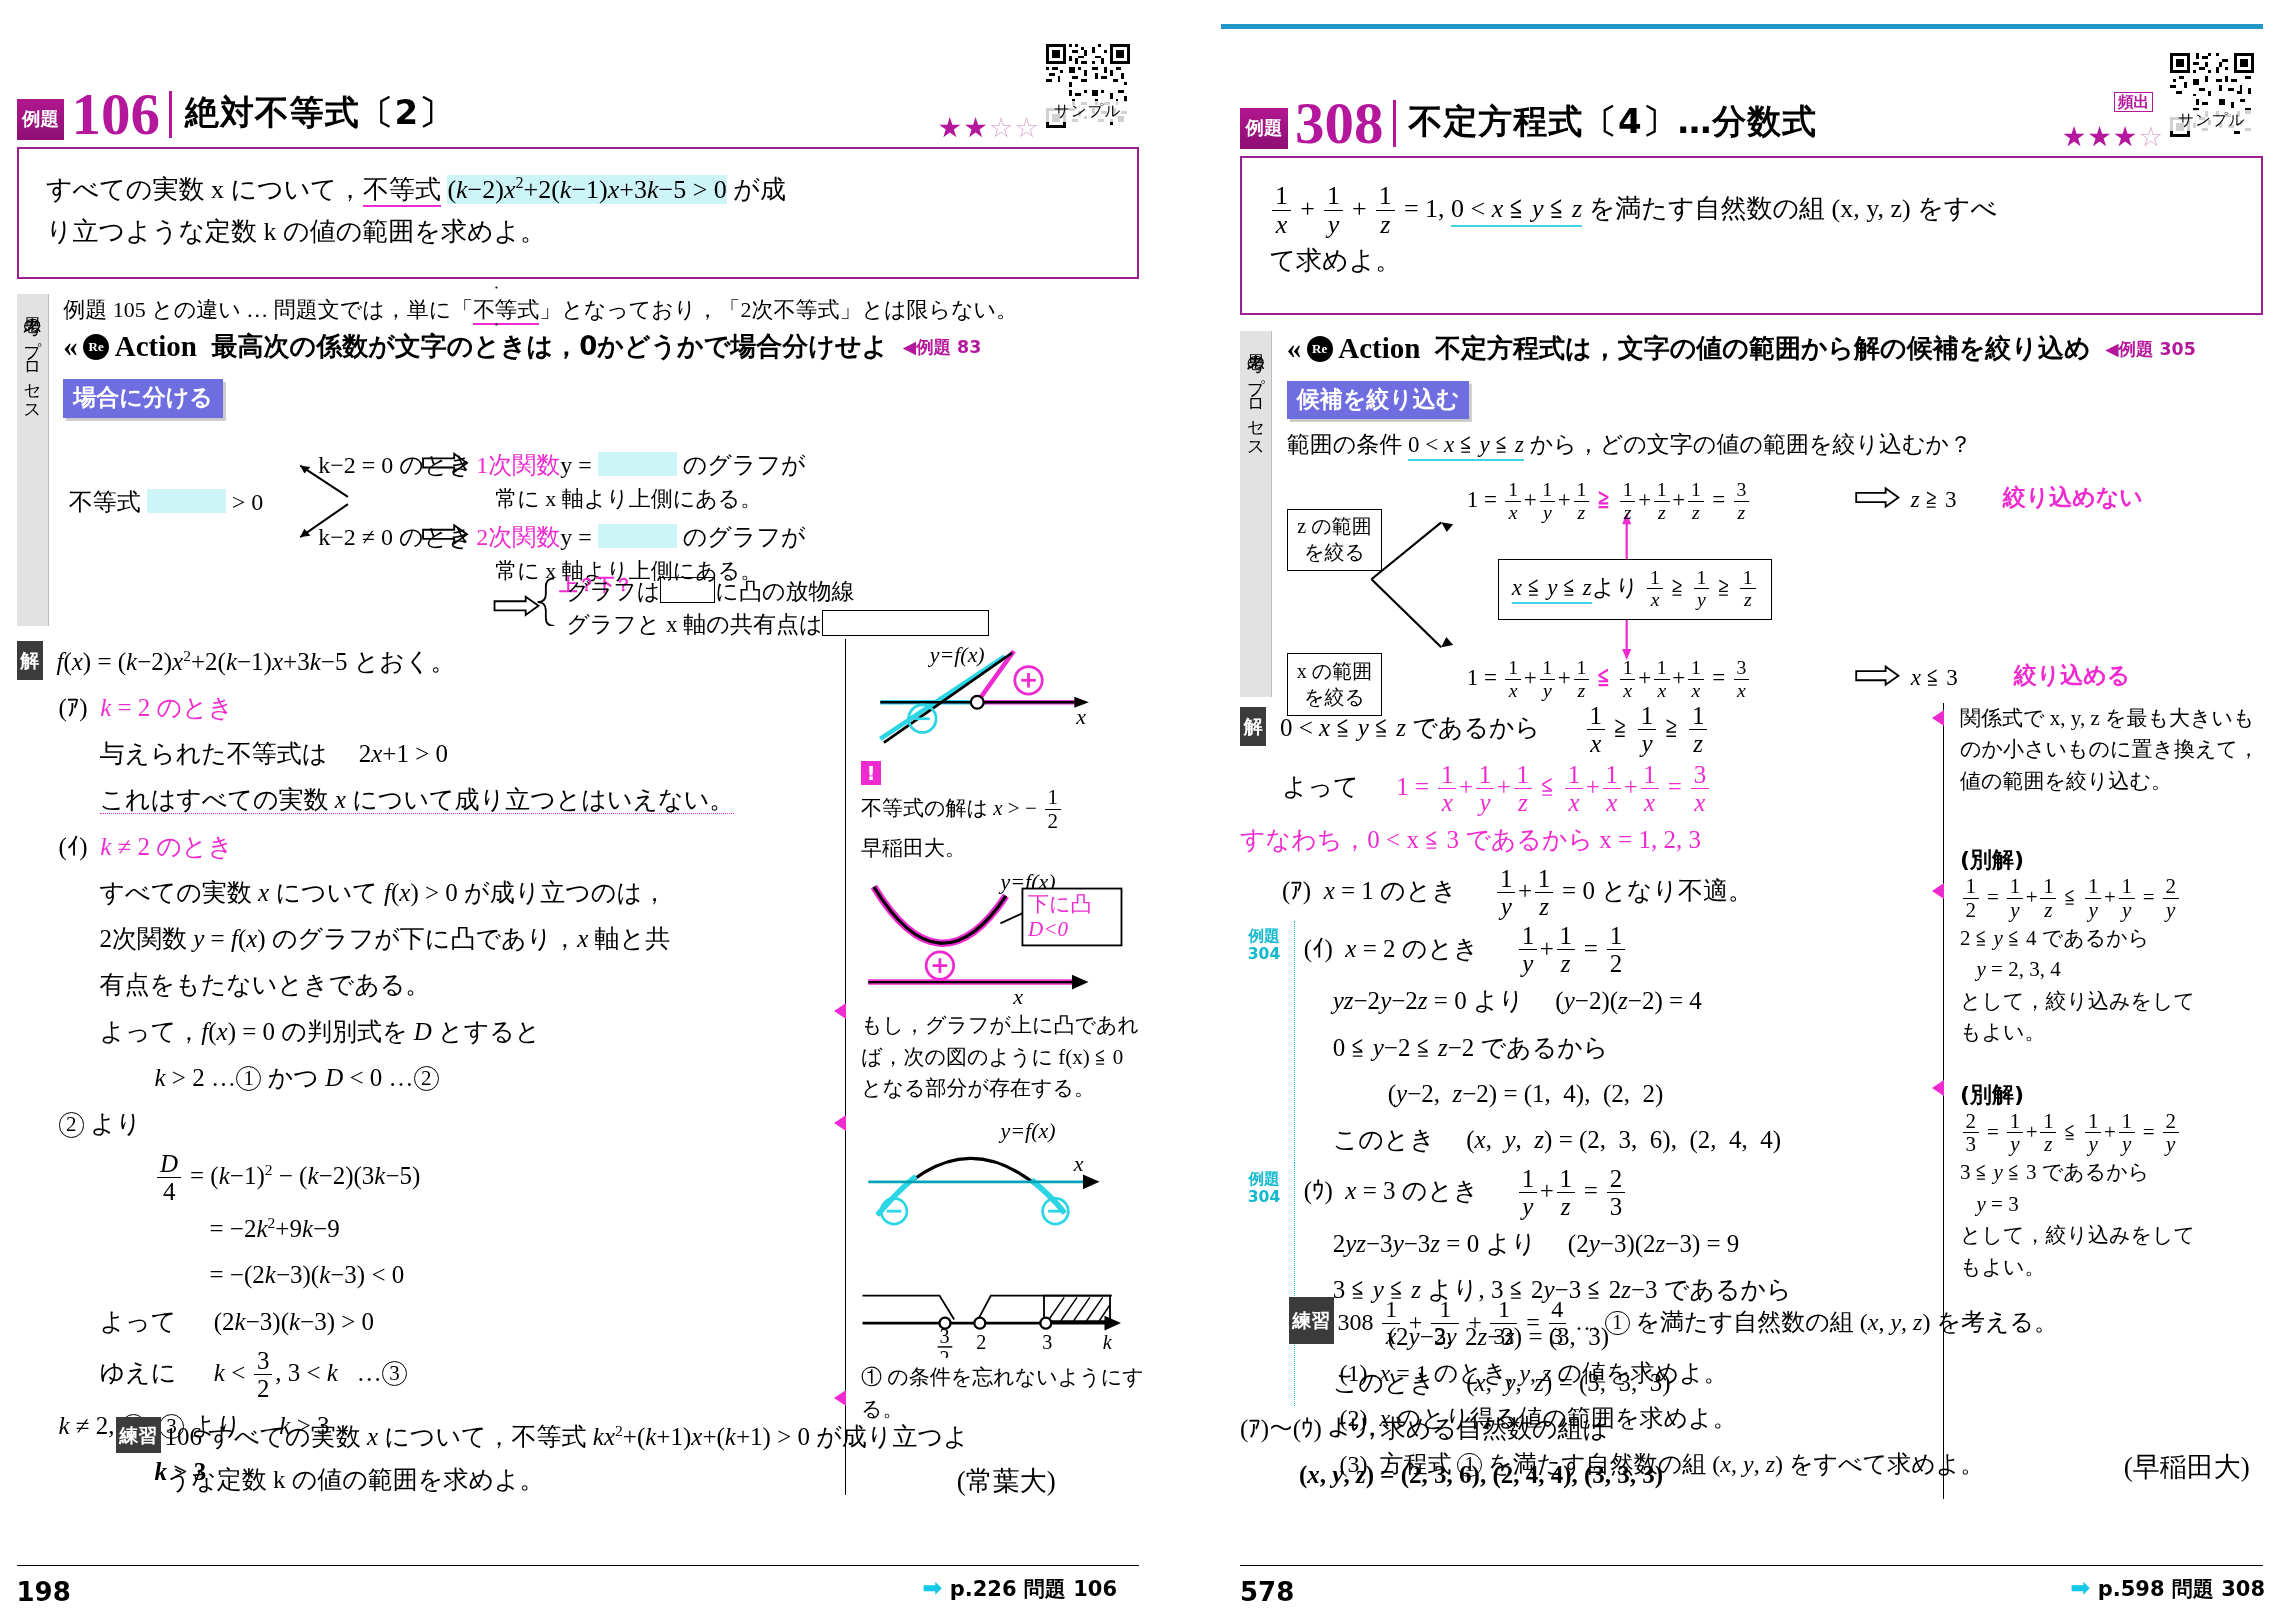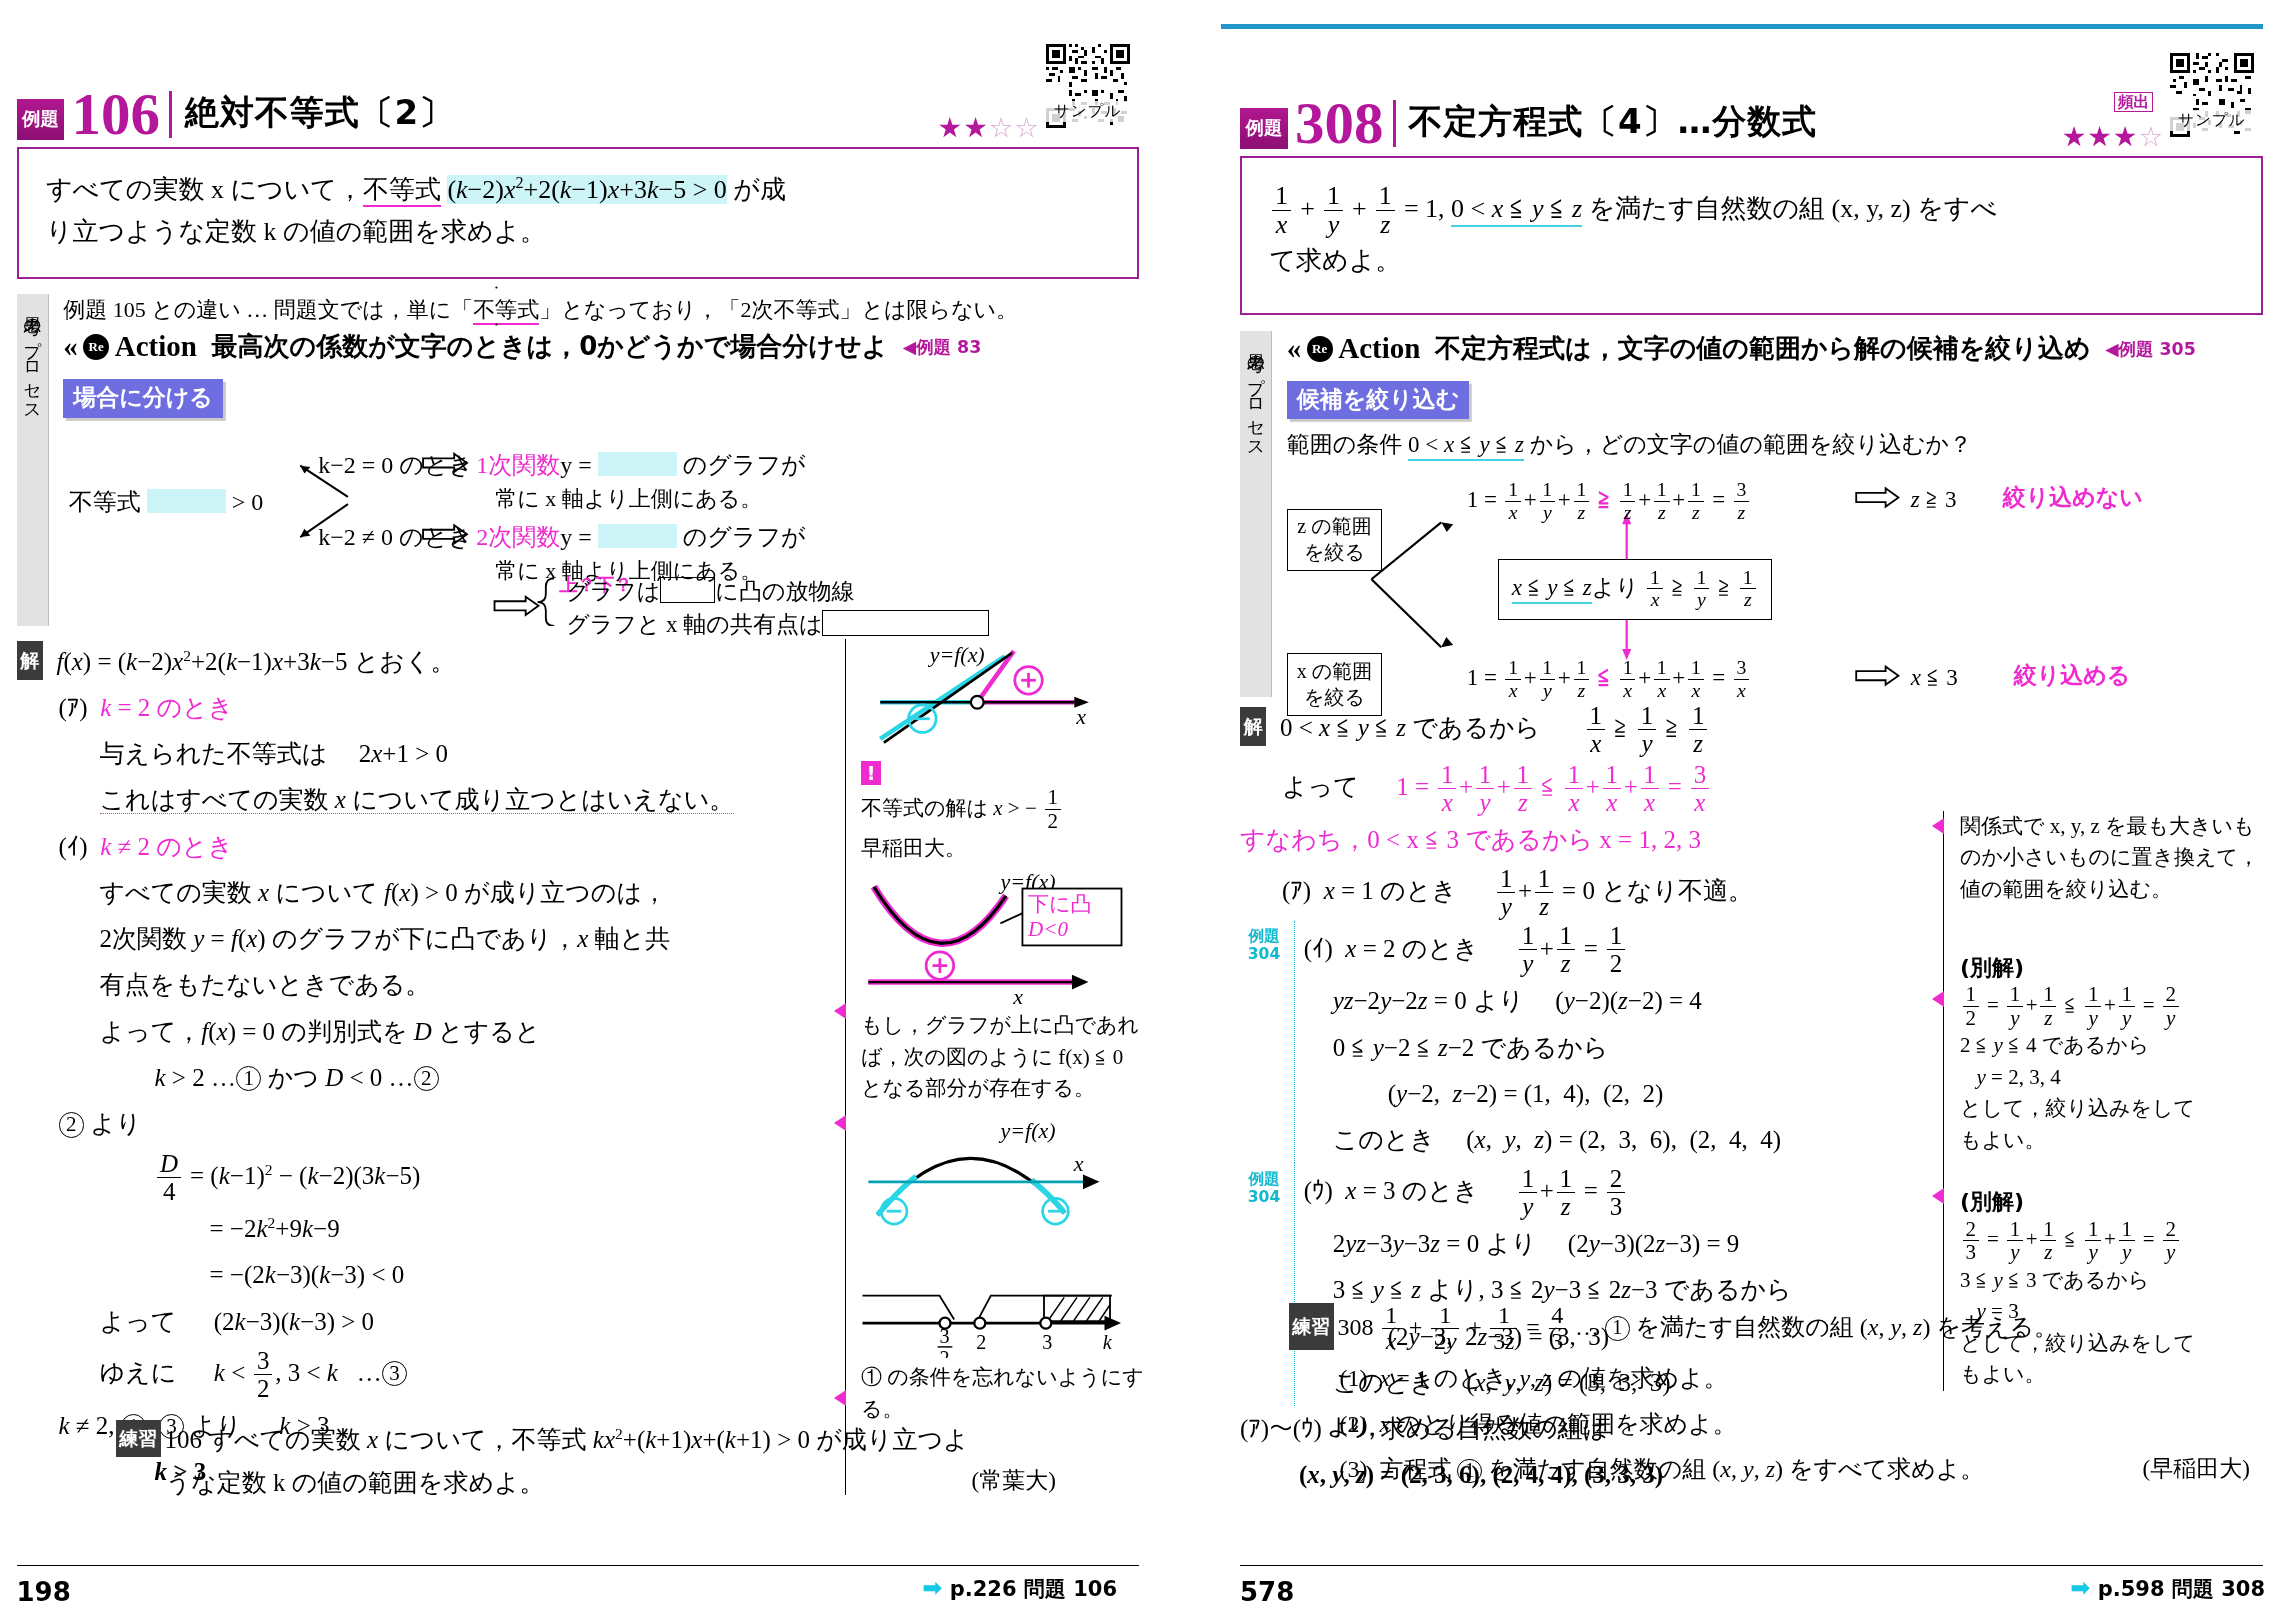"解 0 < x ≦" div.sol-wrap { align-items: center -> none }
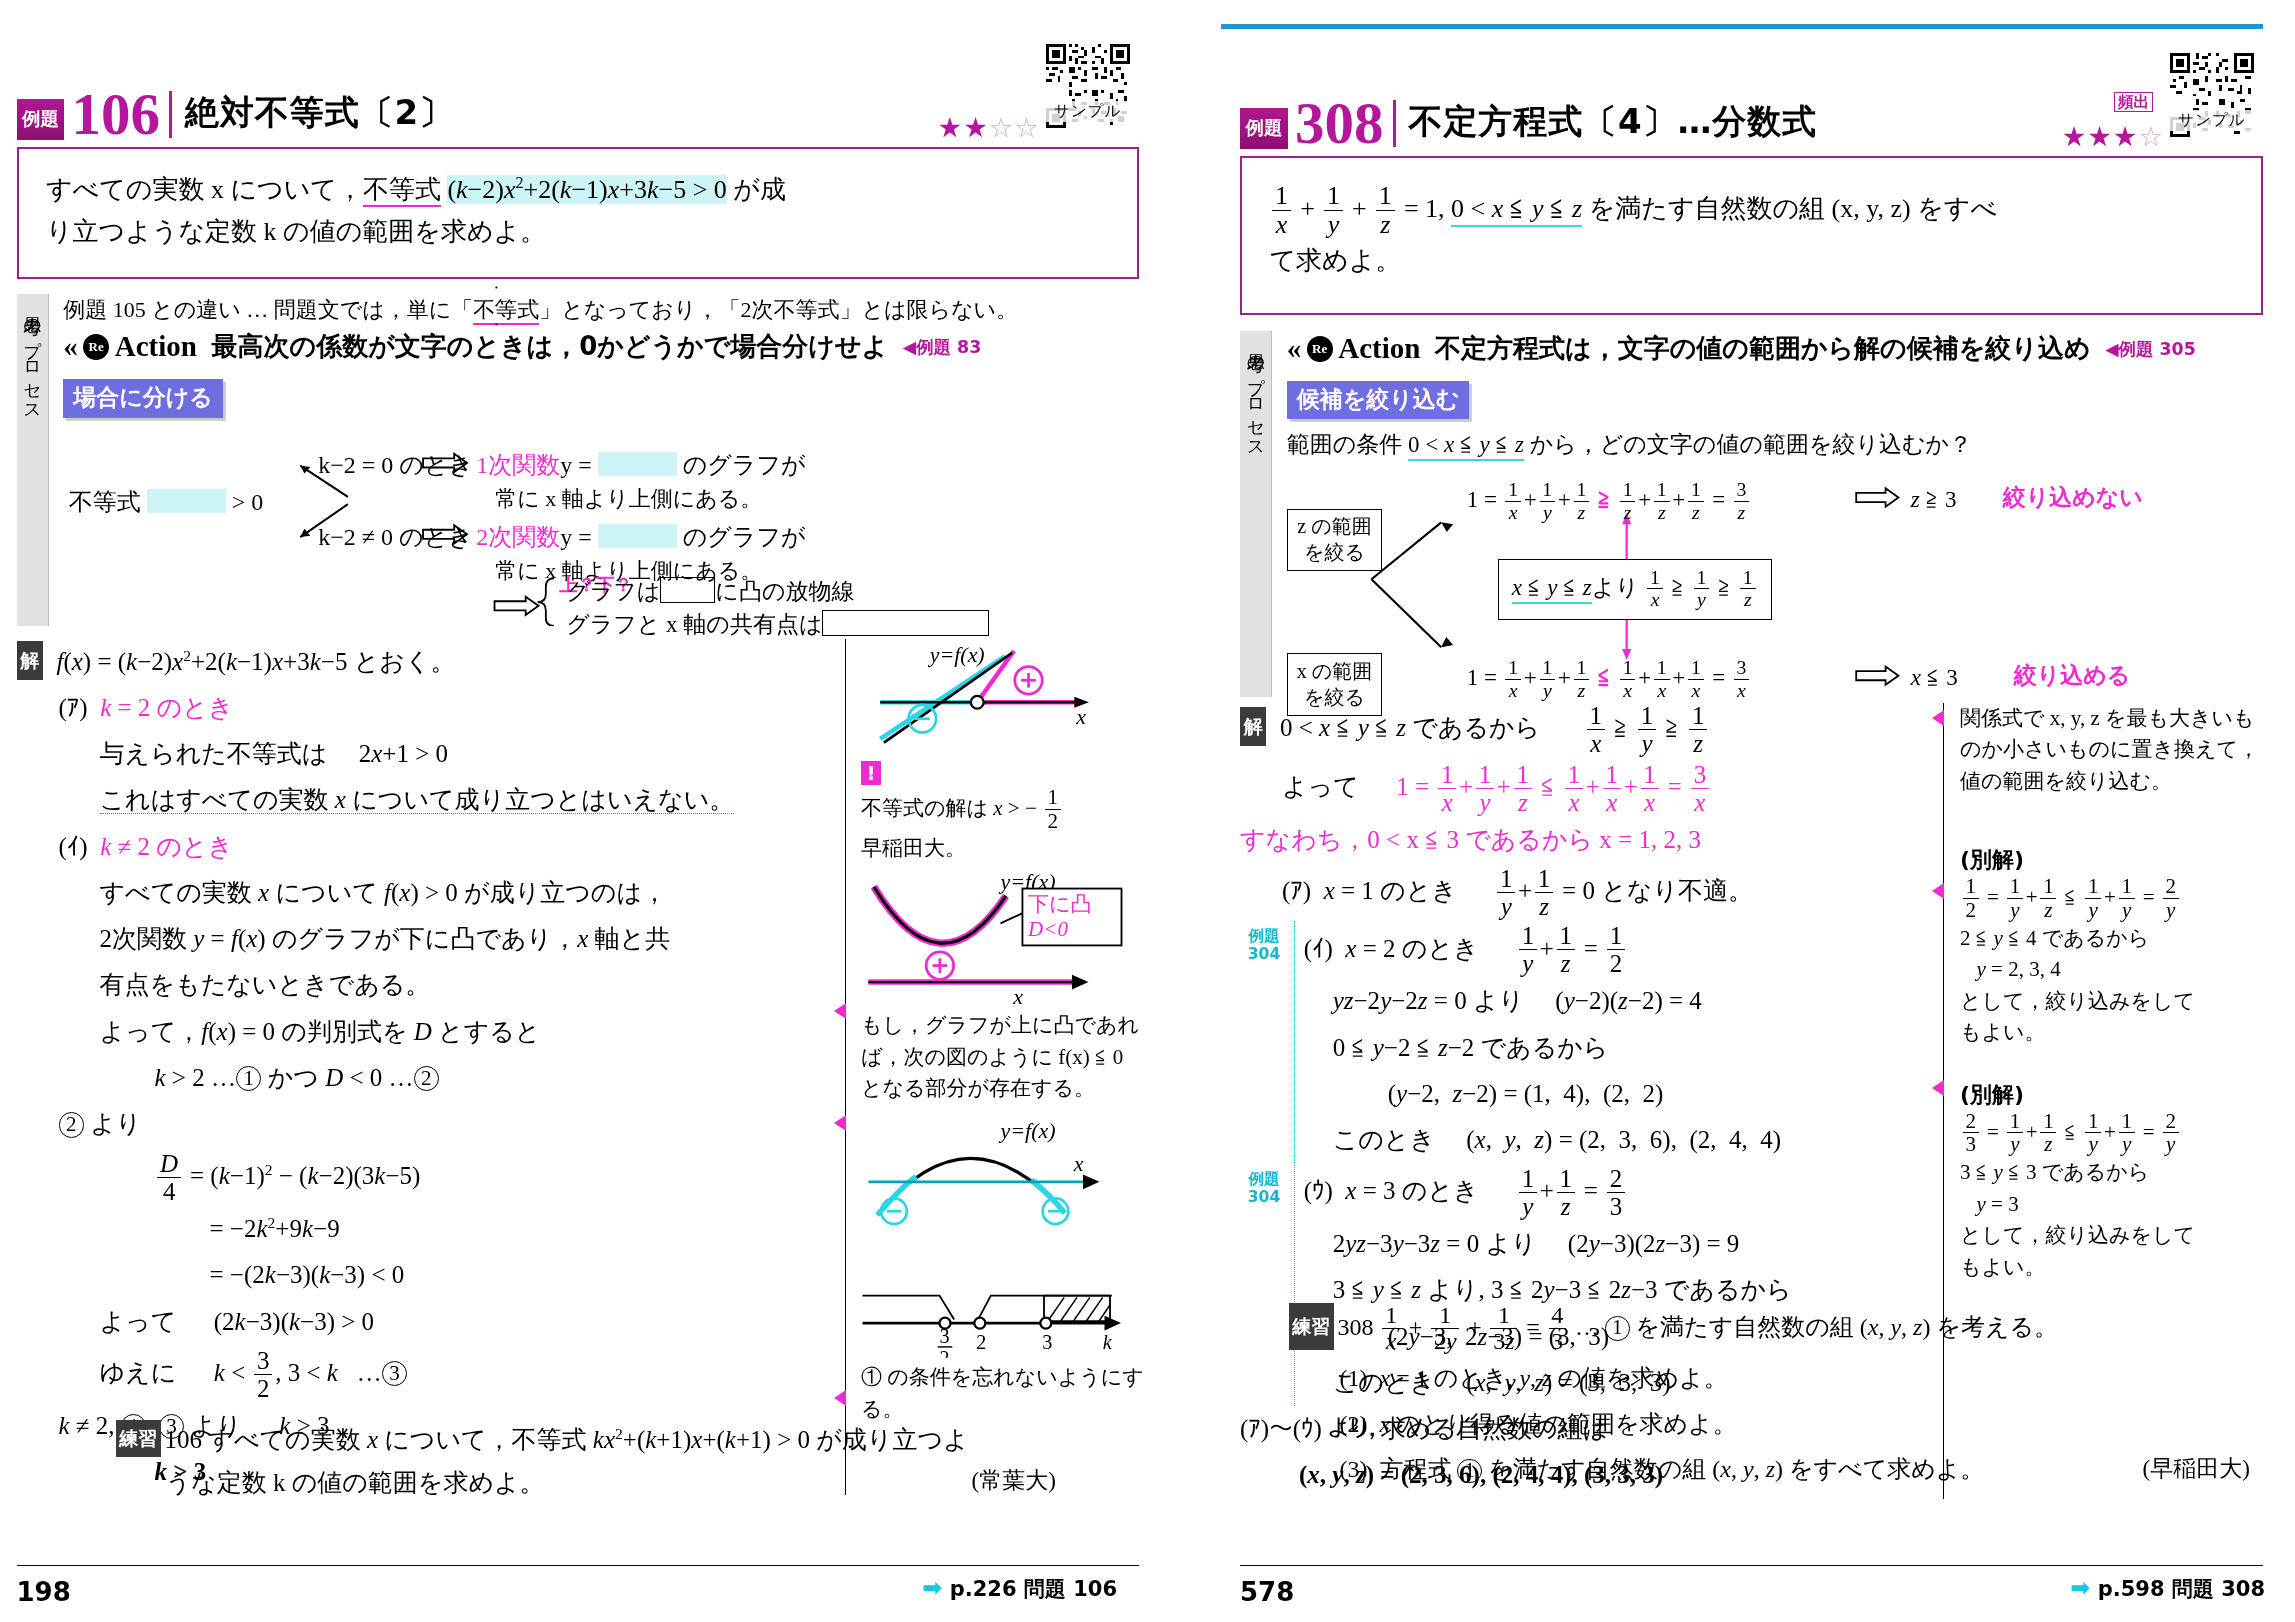"(常葉大)" .src { font-size: 23px -> 27px }
